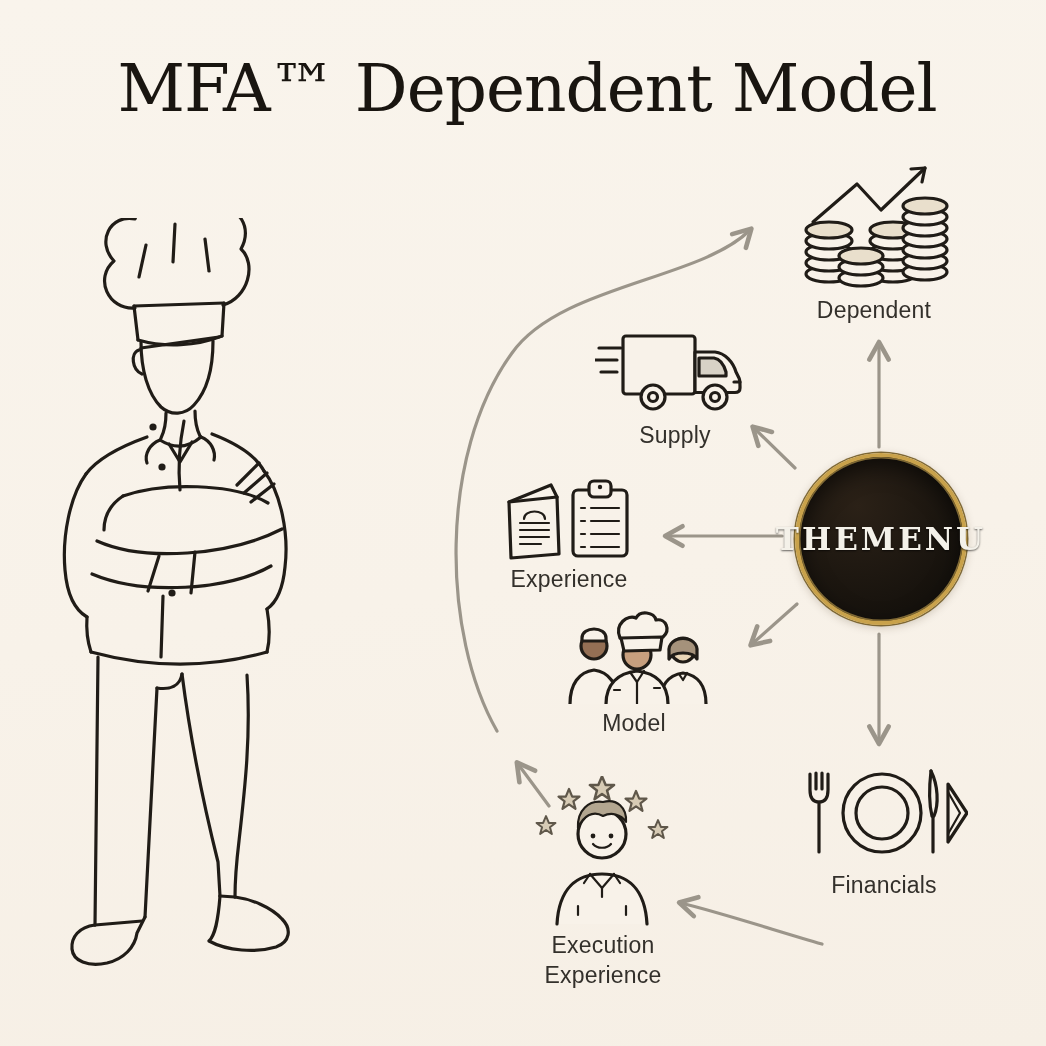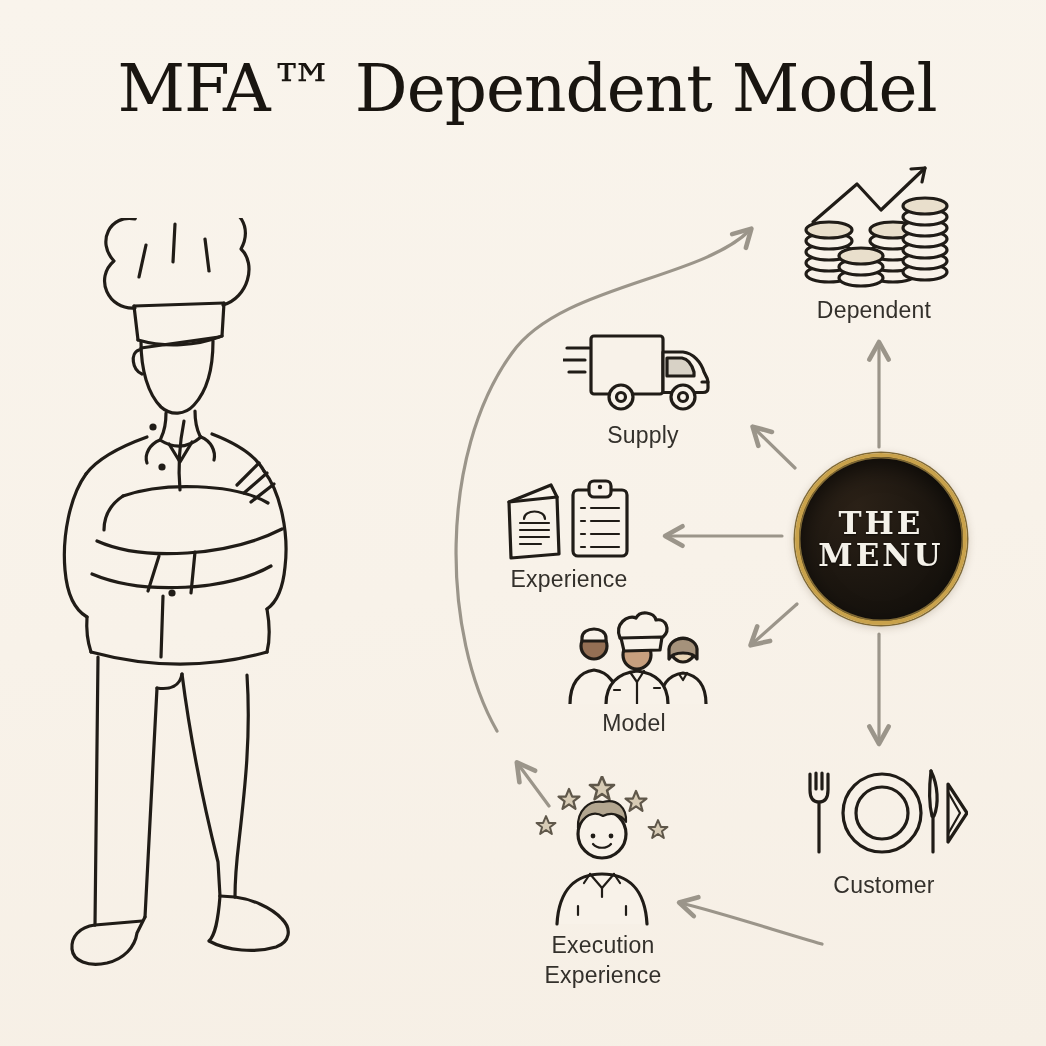"Supply" div.node { left: 560px -> 592px }
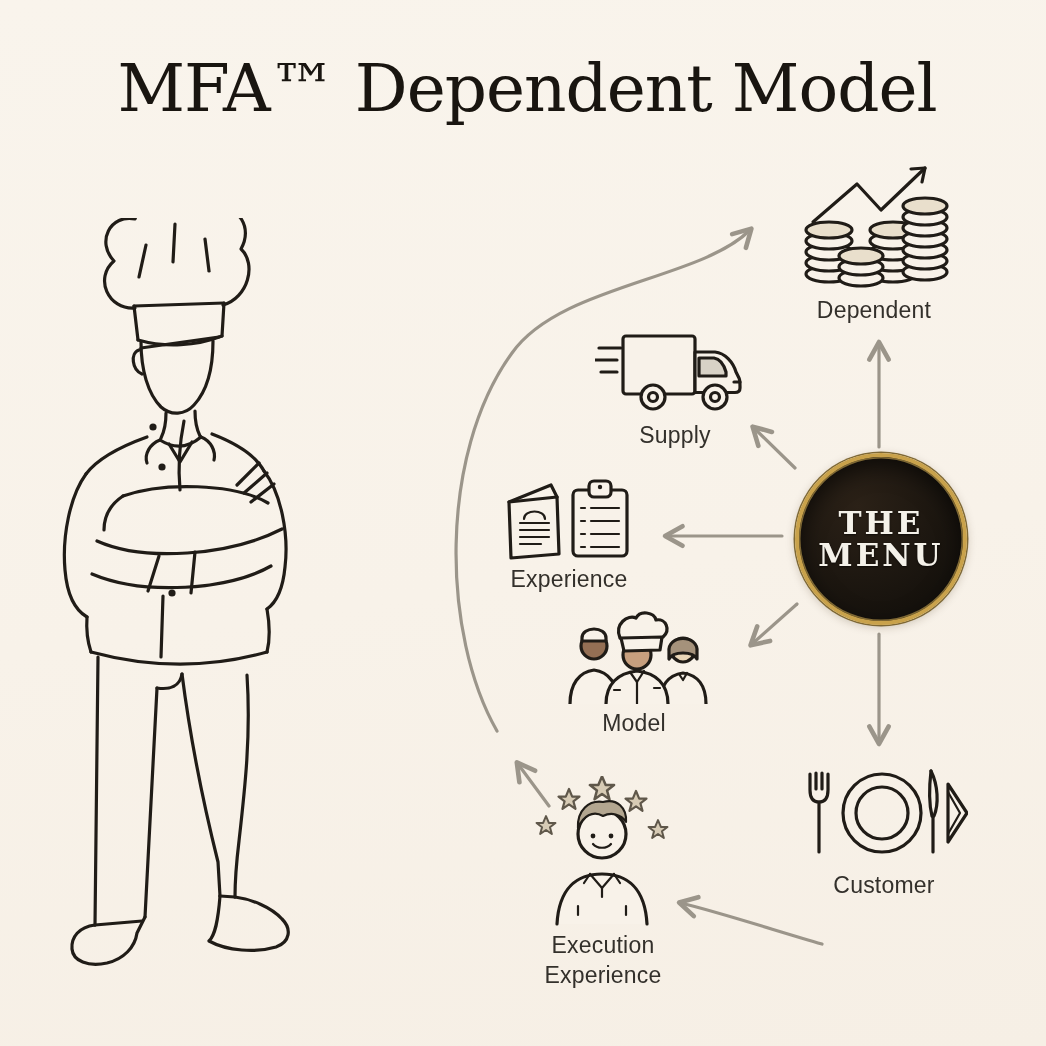"THE" .menu-circle { flex-direction: column -> row }
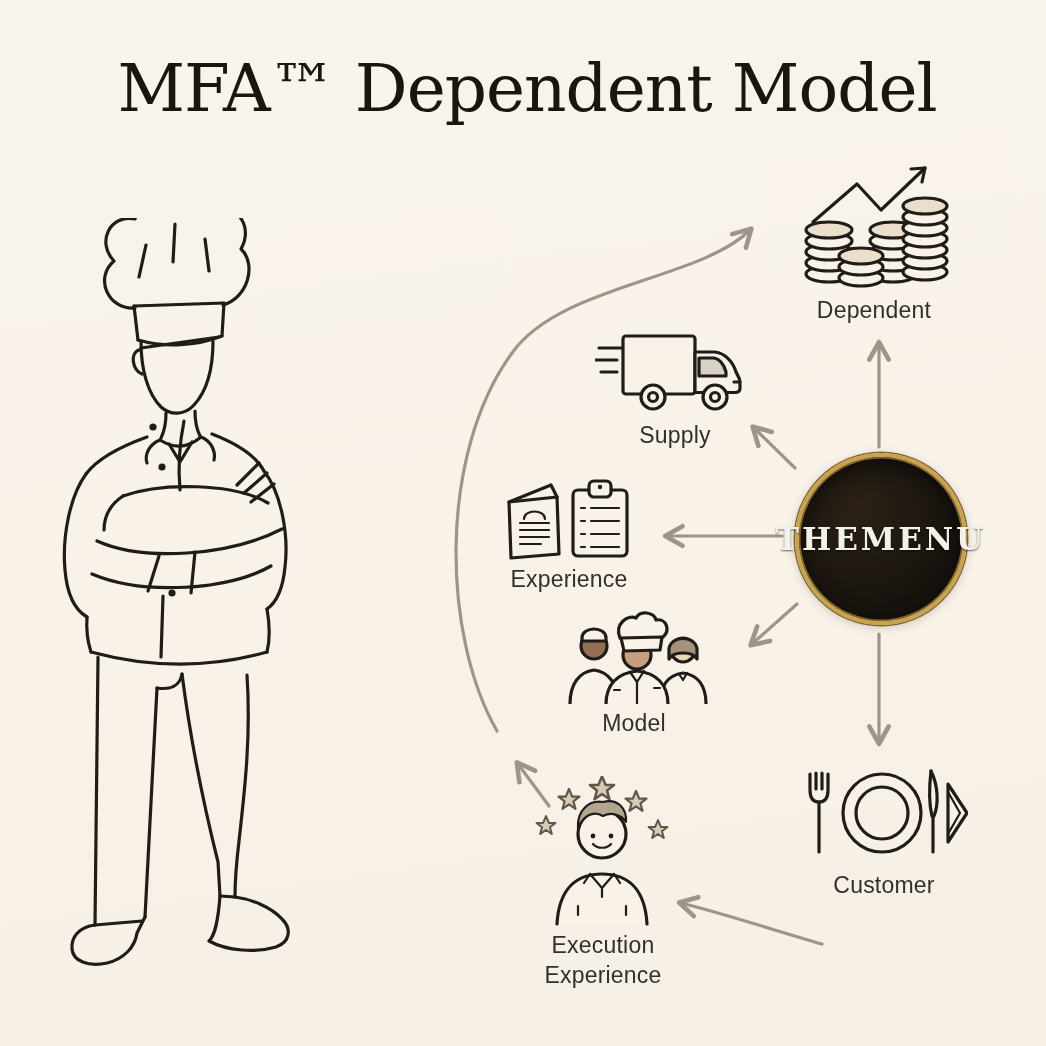"Customer" div.label { text: Customer -> Financials }
